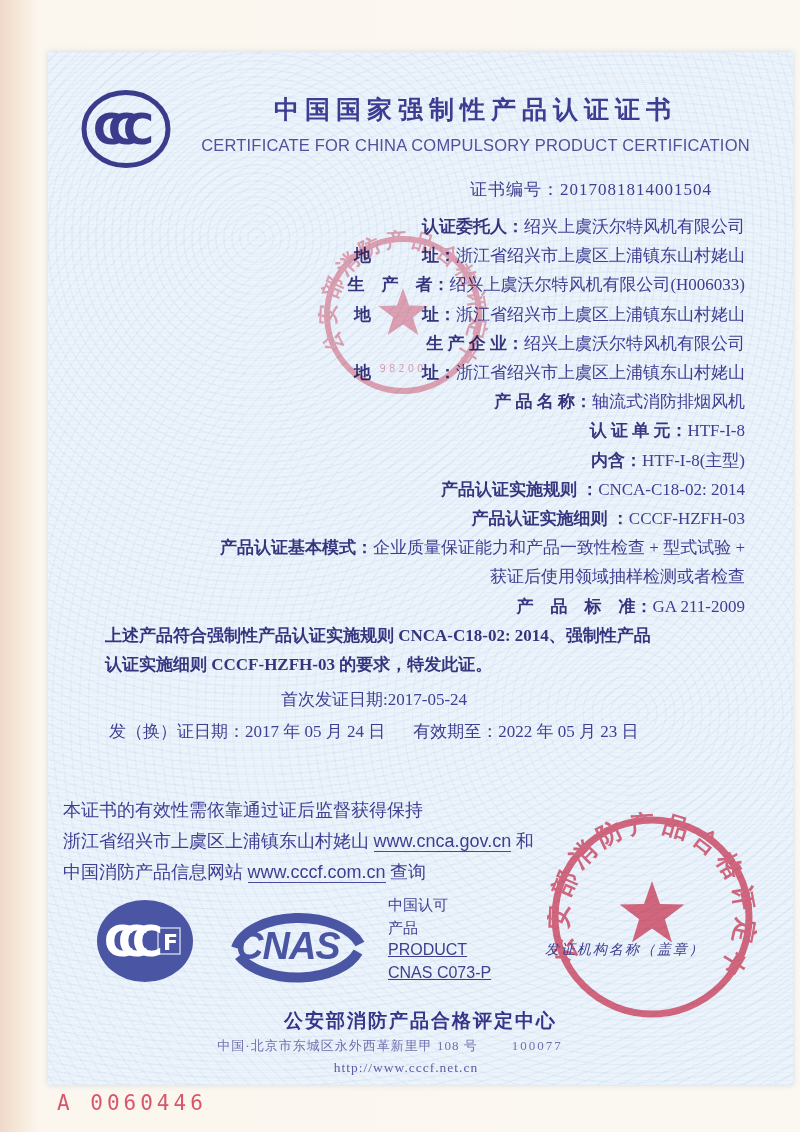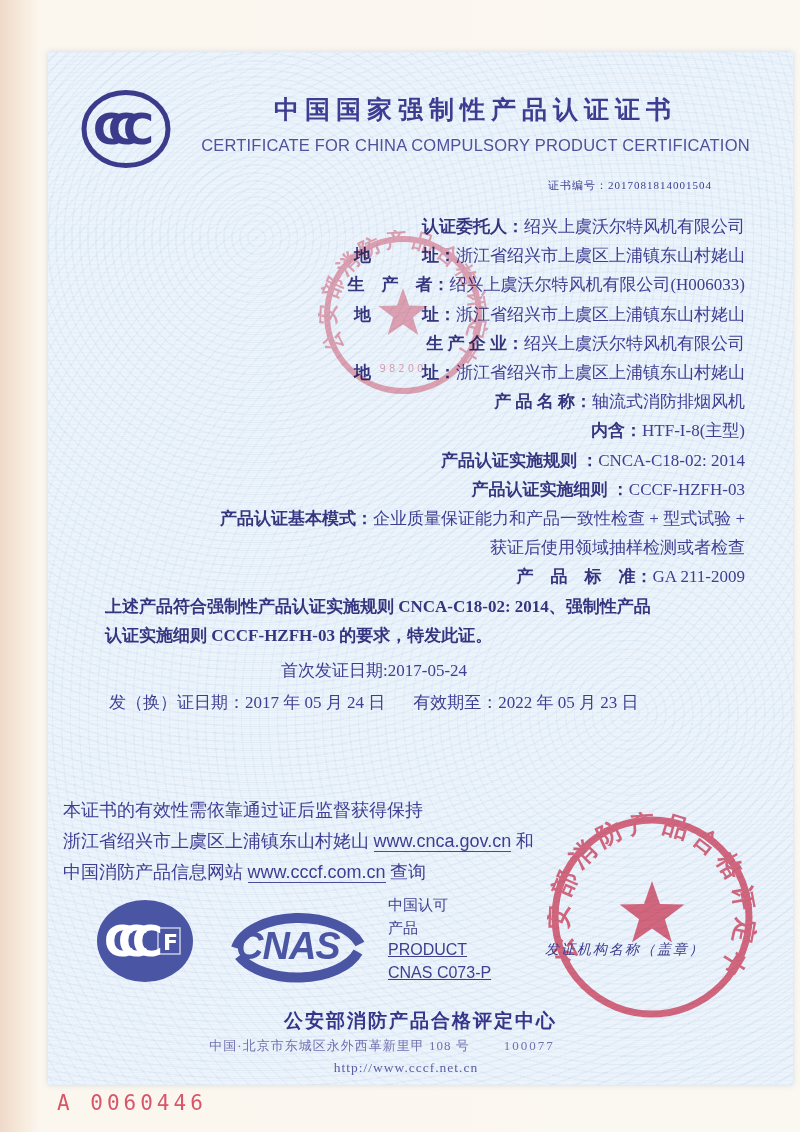"证书编号：2017081814001504" .cert-no { font-size: 11px -> 17px }
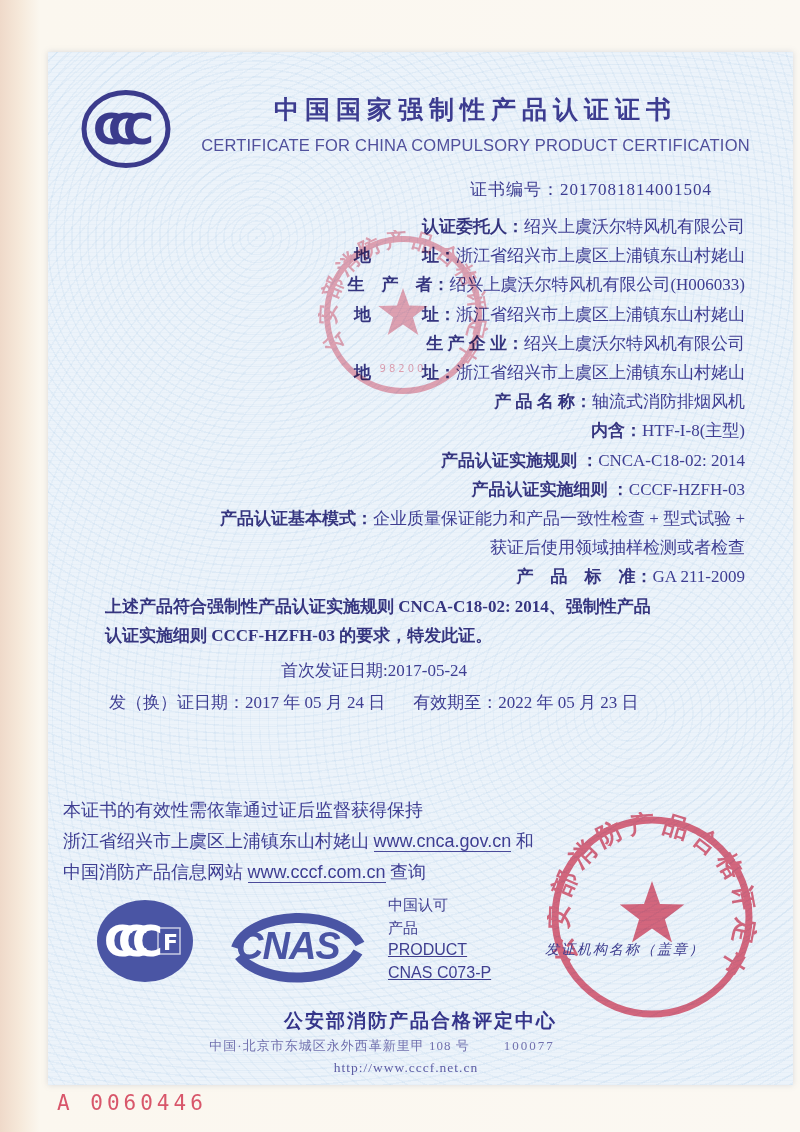"认 证 单 元：HTF-I-8" p.row { html: none -> <p><span>认 证 单 元：</span><span>HTF-I-8</span></p> }
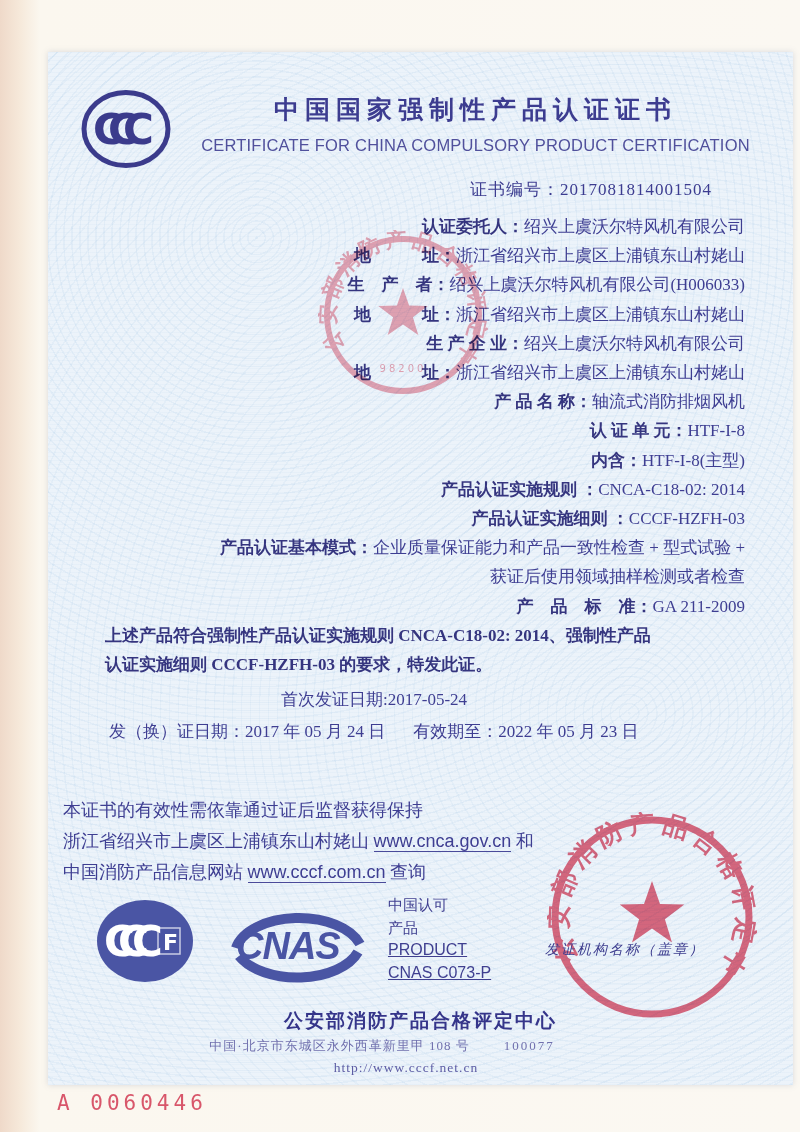"中国·北京市东城区永外西革新里甲 108 号 100077" .address { left: 0 -> 8px }
